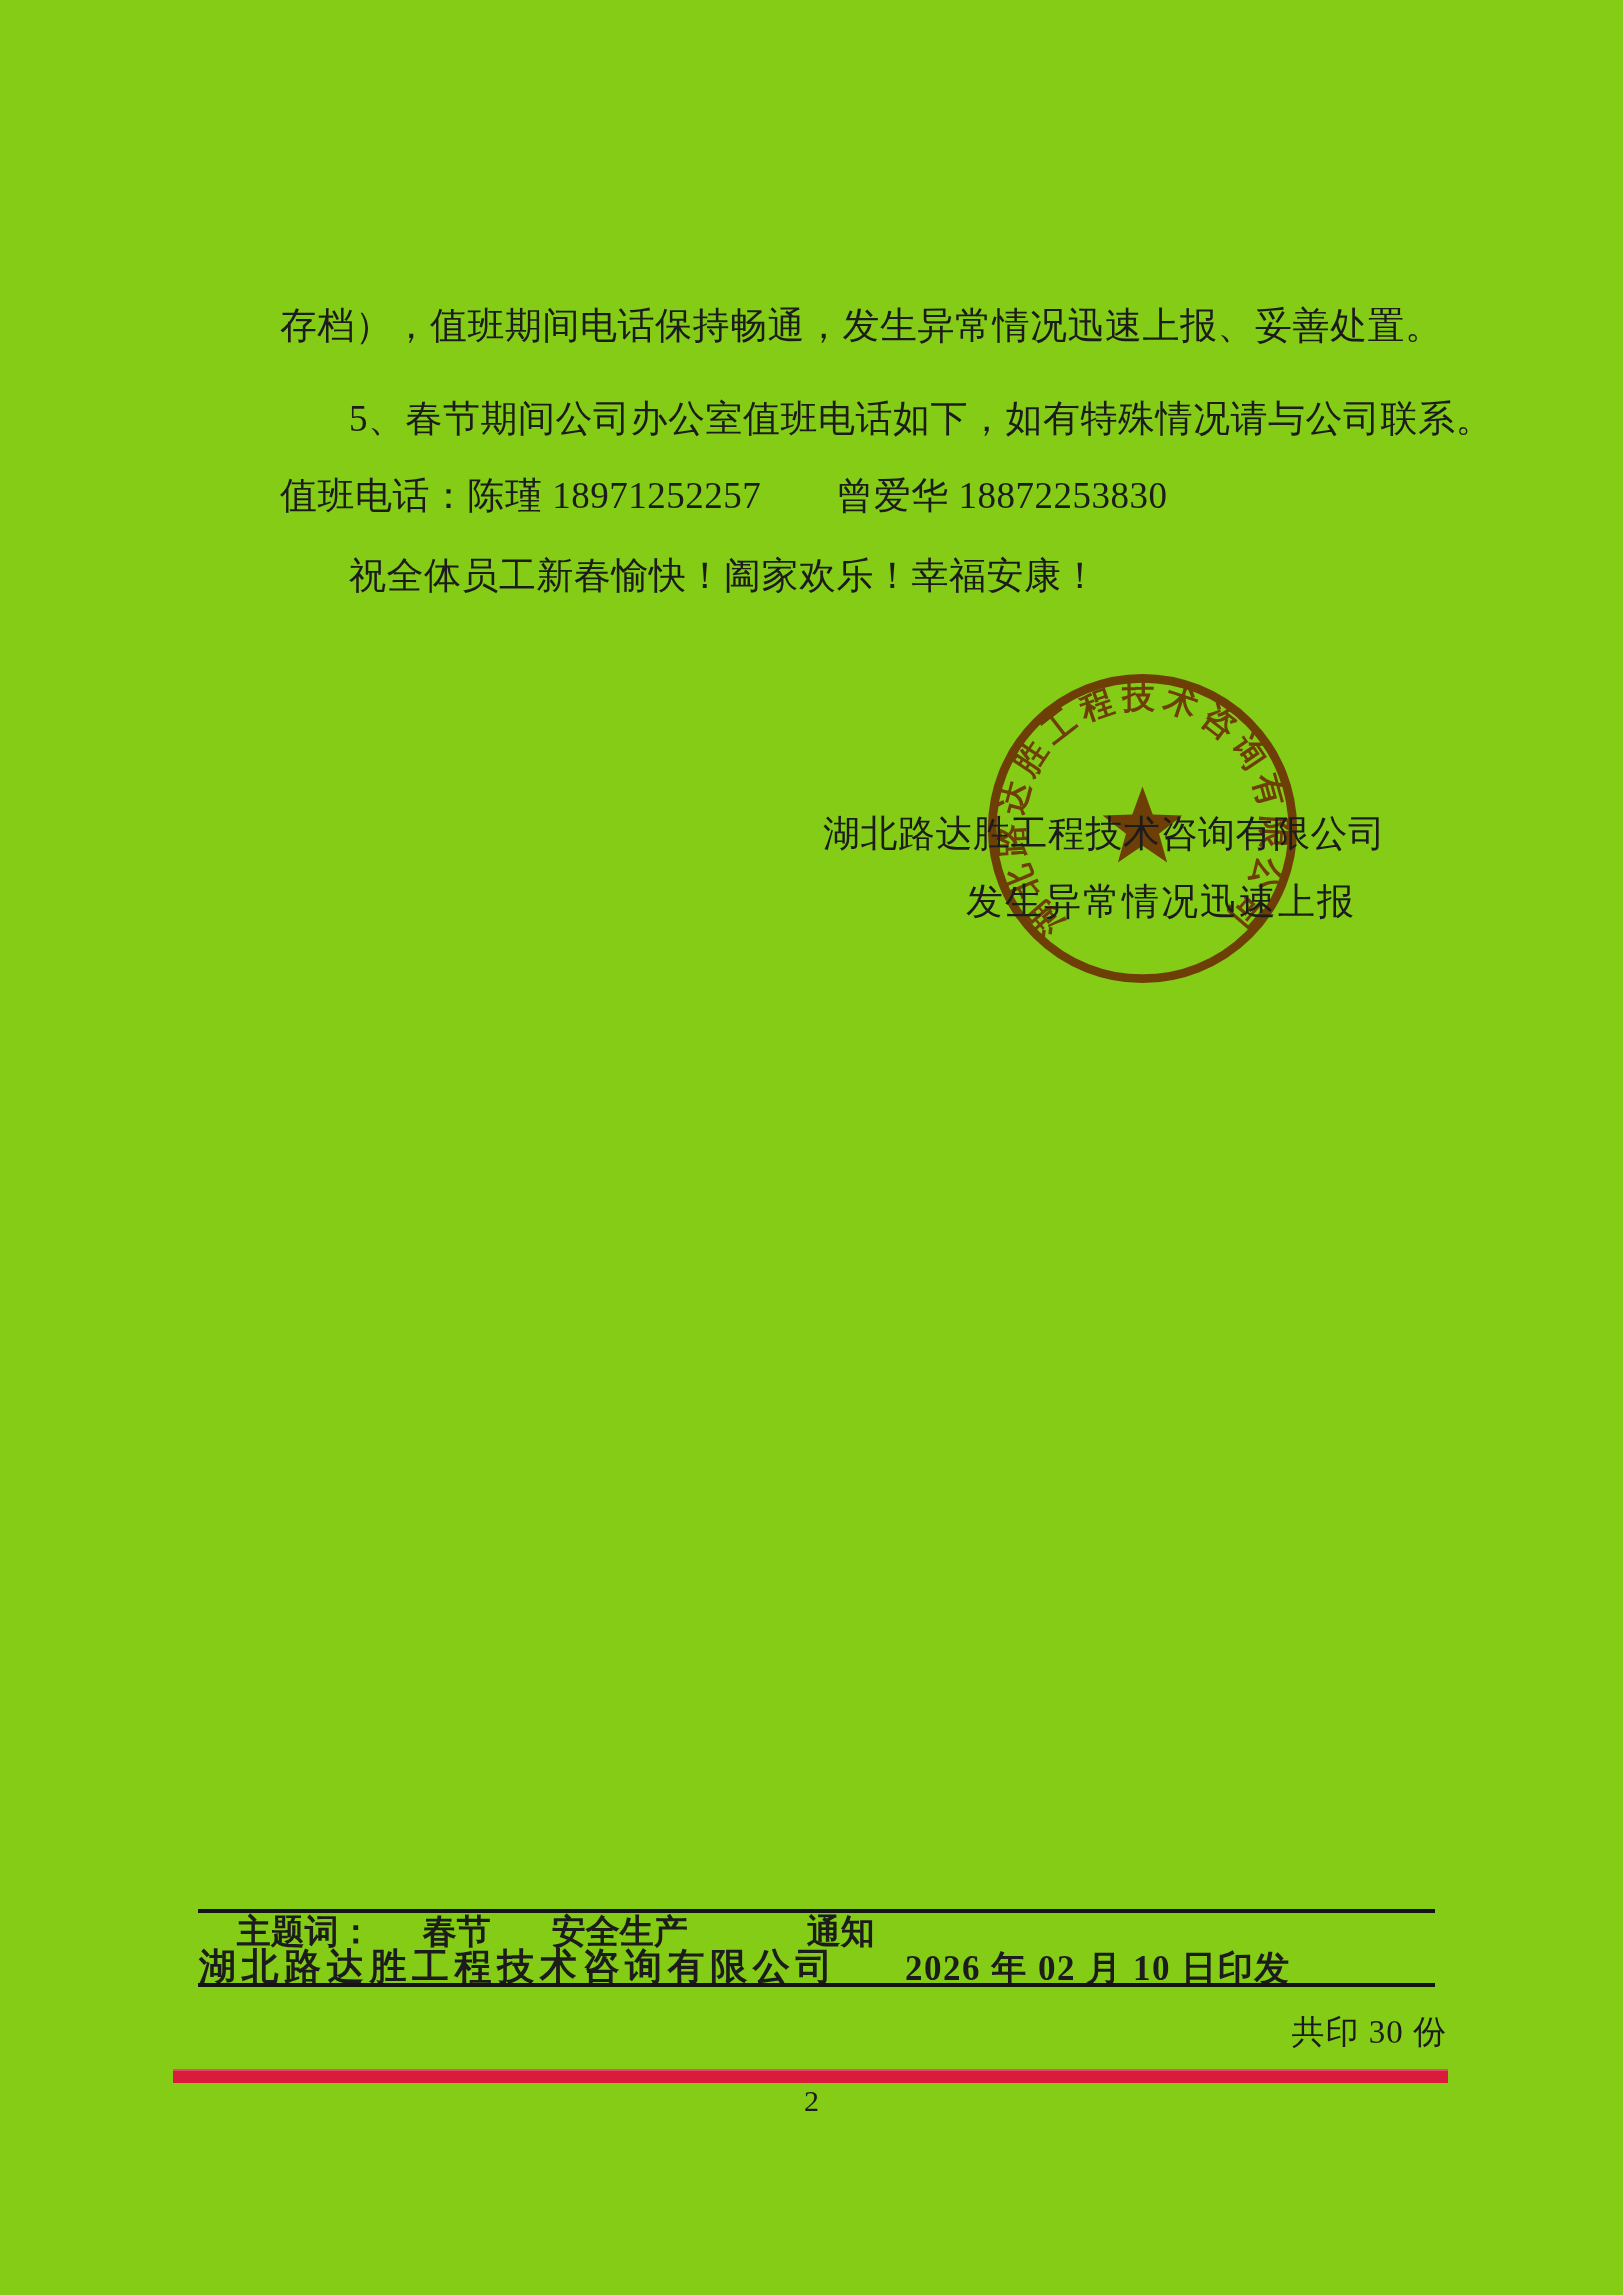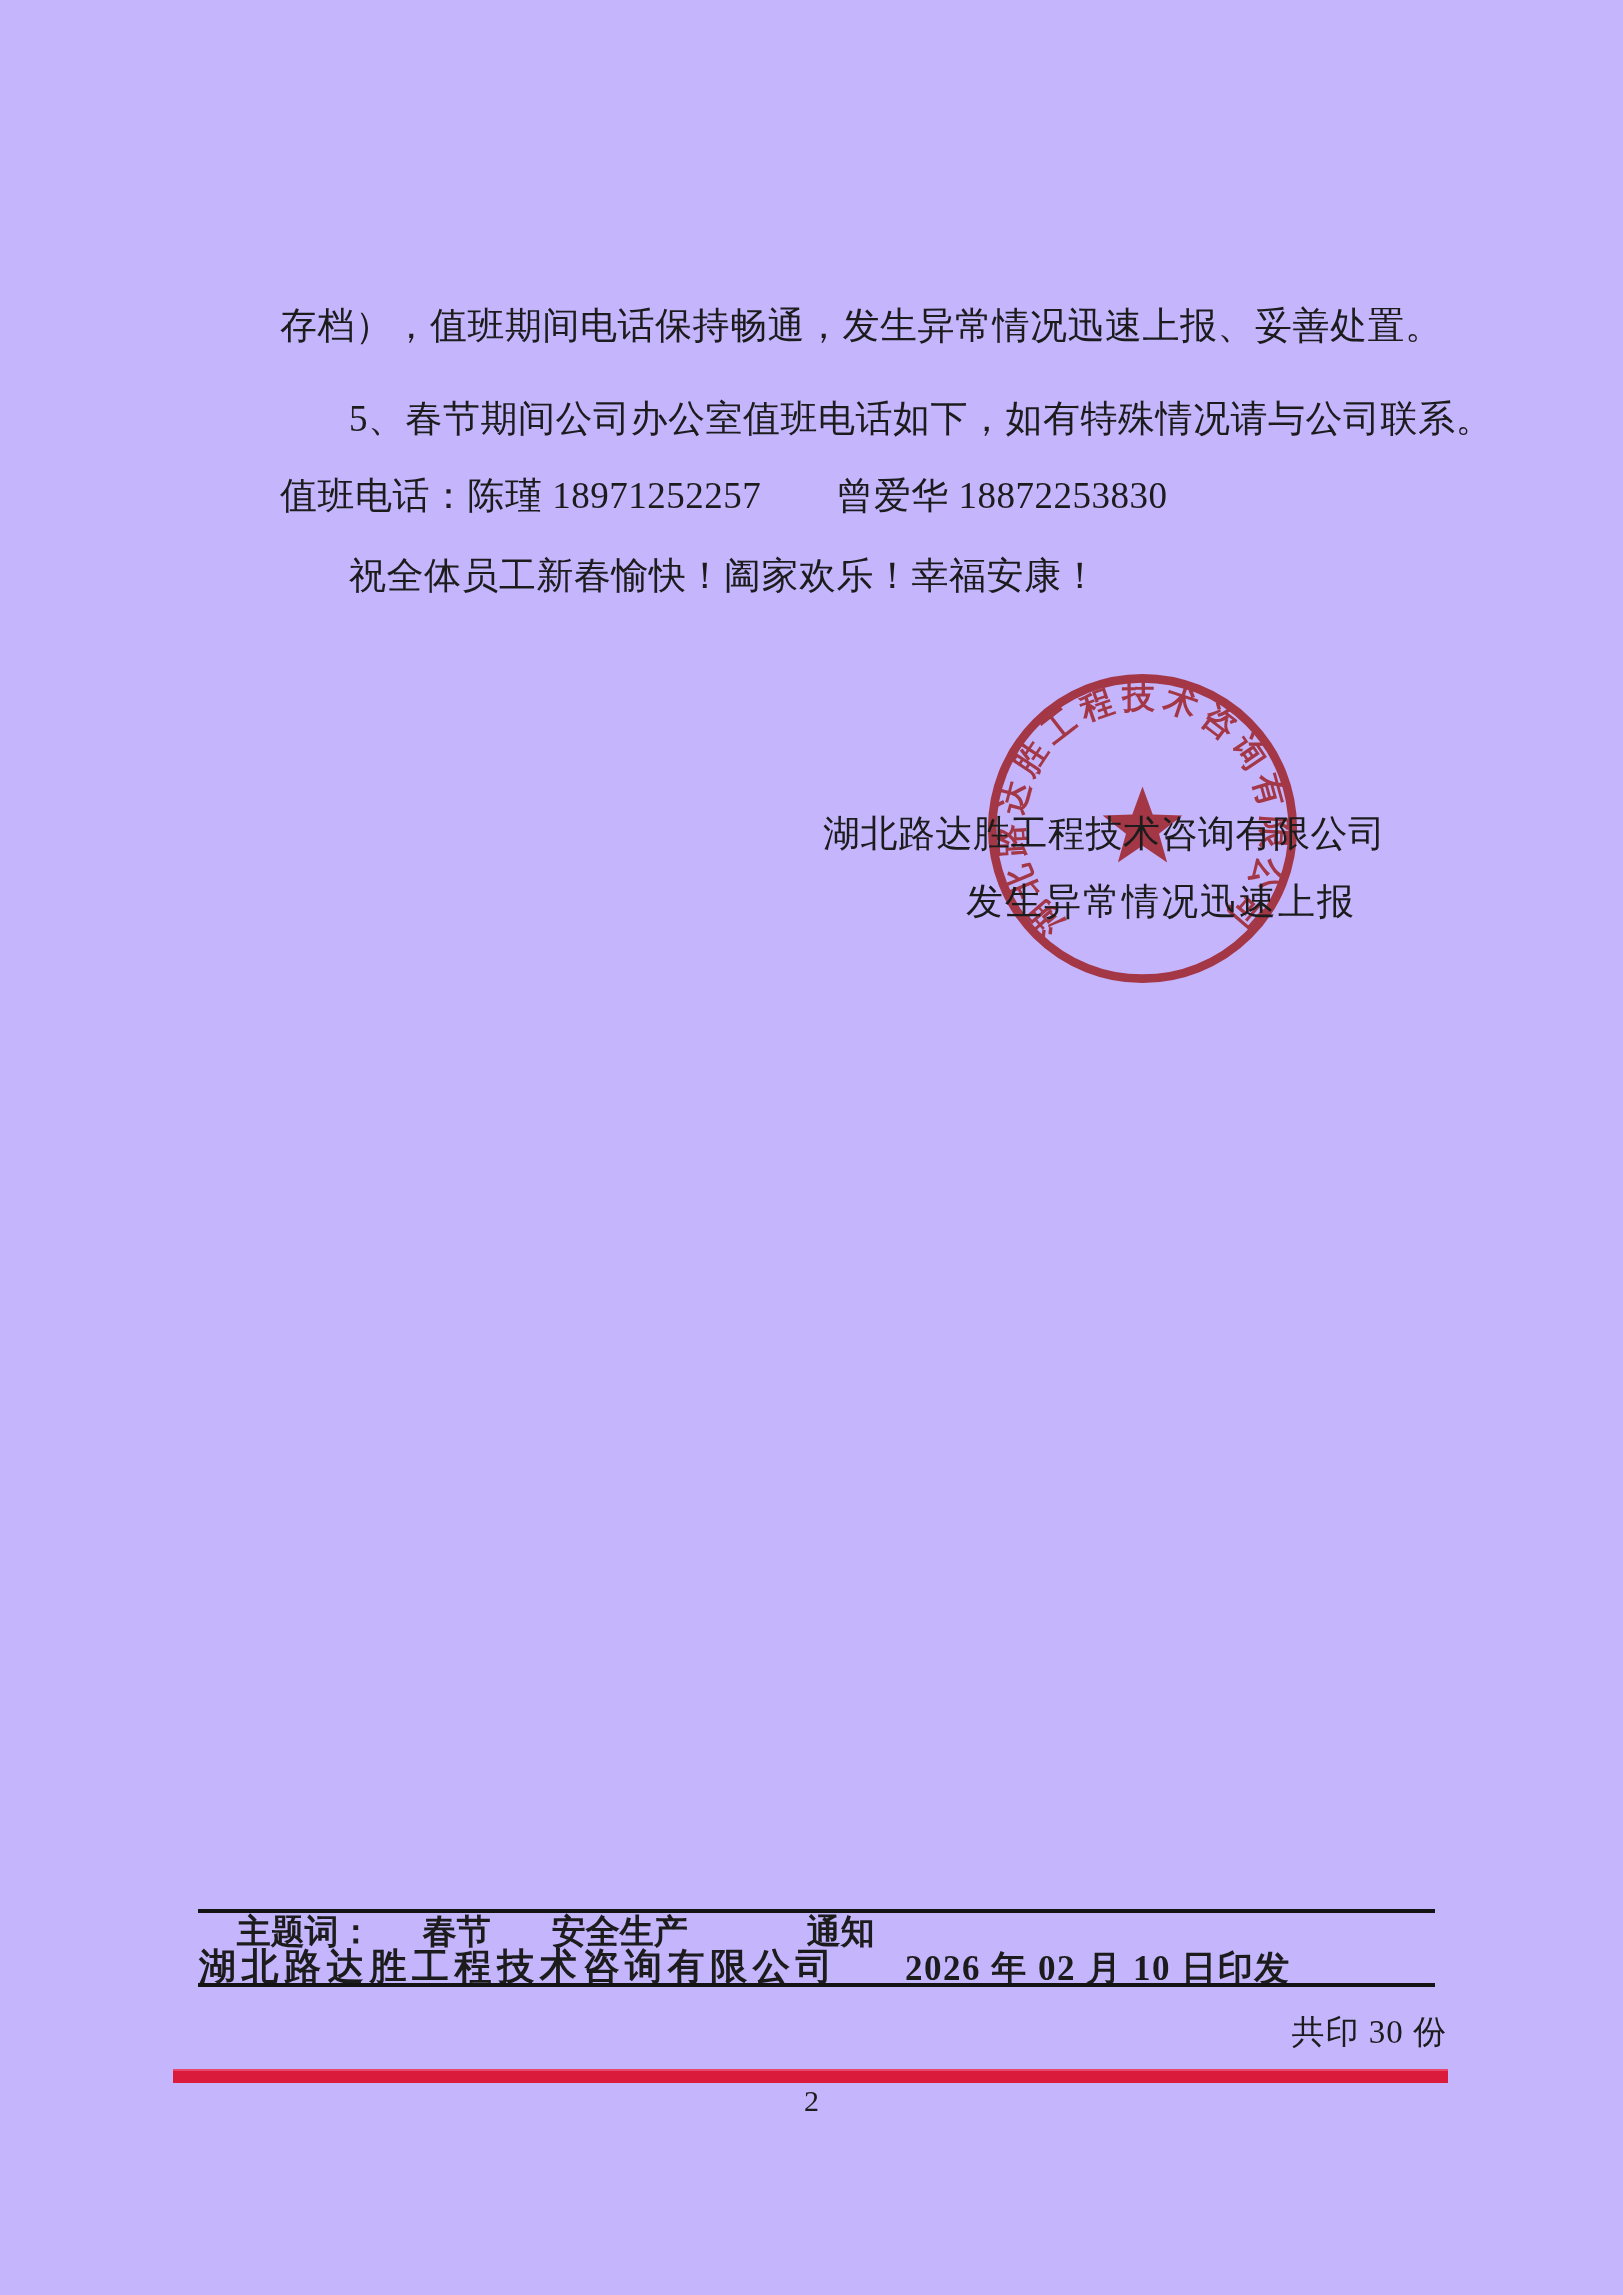"存档），值班期间电话保持畅通，发生异常情况迅速上报、妥善处置。" .page { background: #c4b5fd -> #84cc16 }
